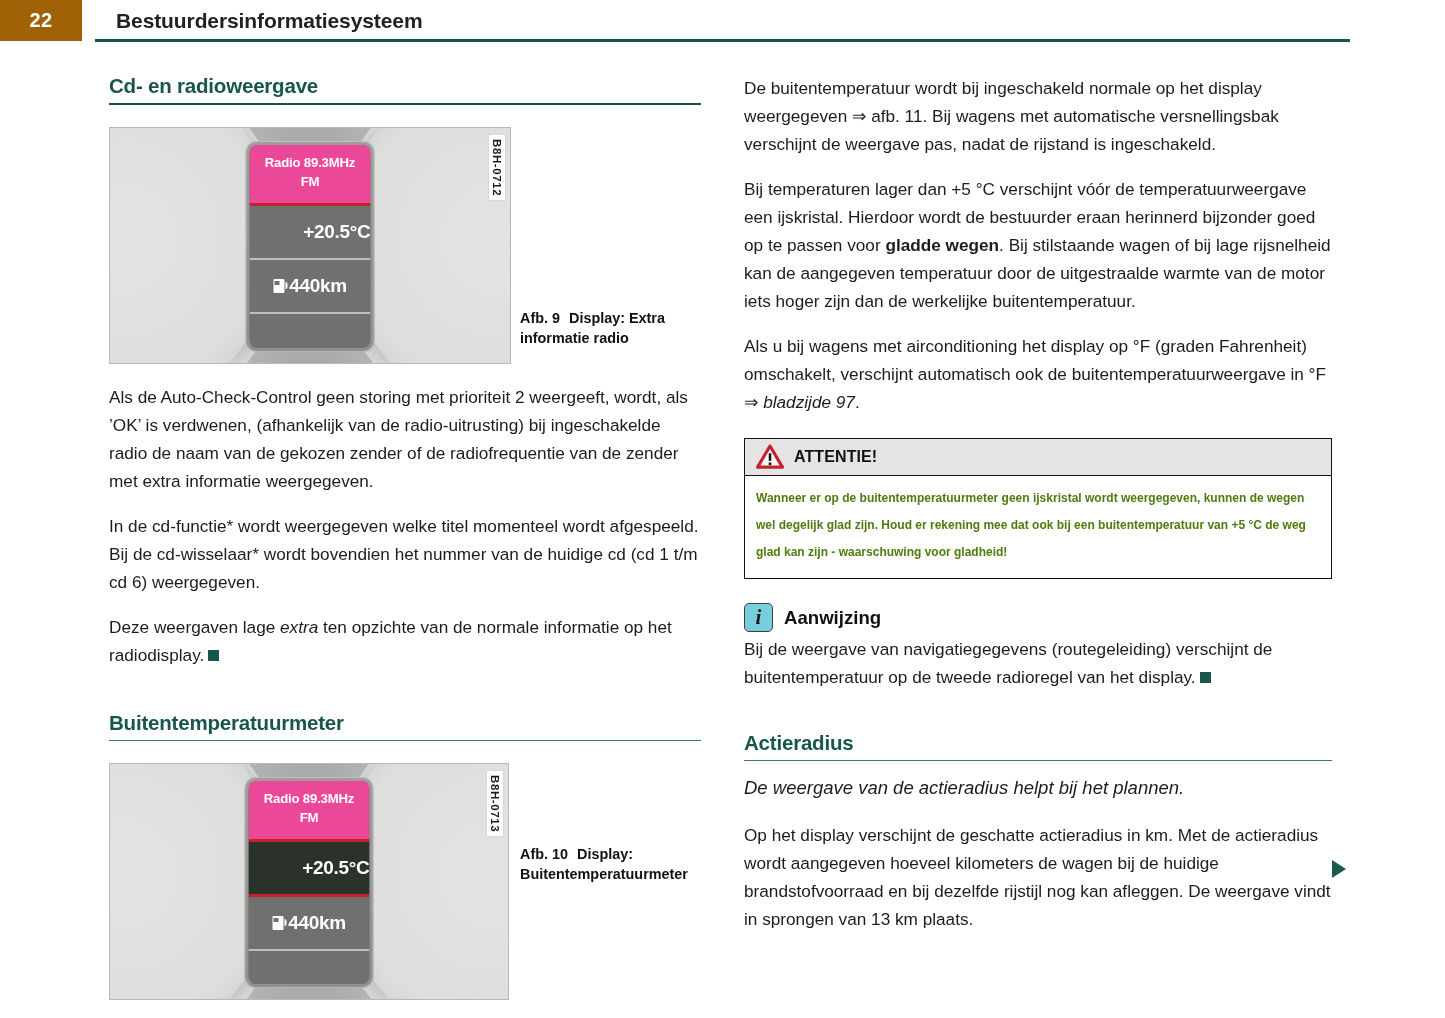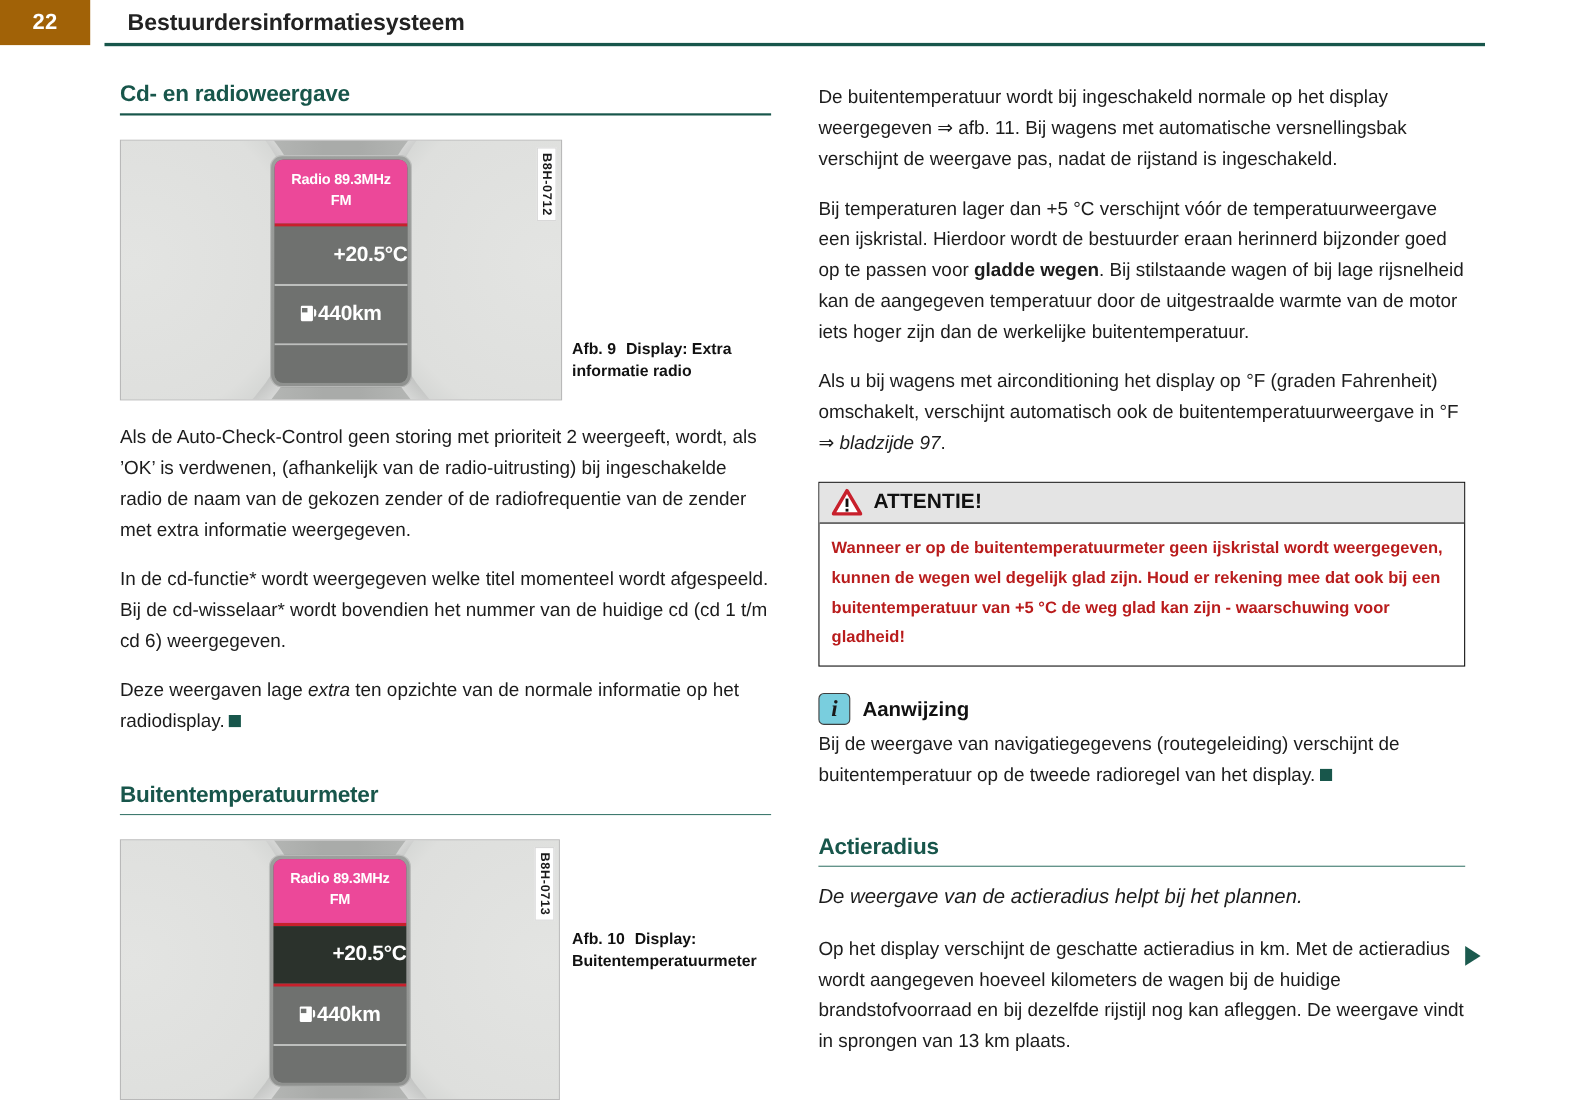"ATTENTIE!" .warn-title { font-size: 19px -> 16px }
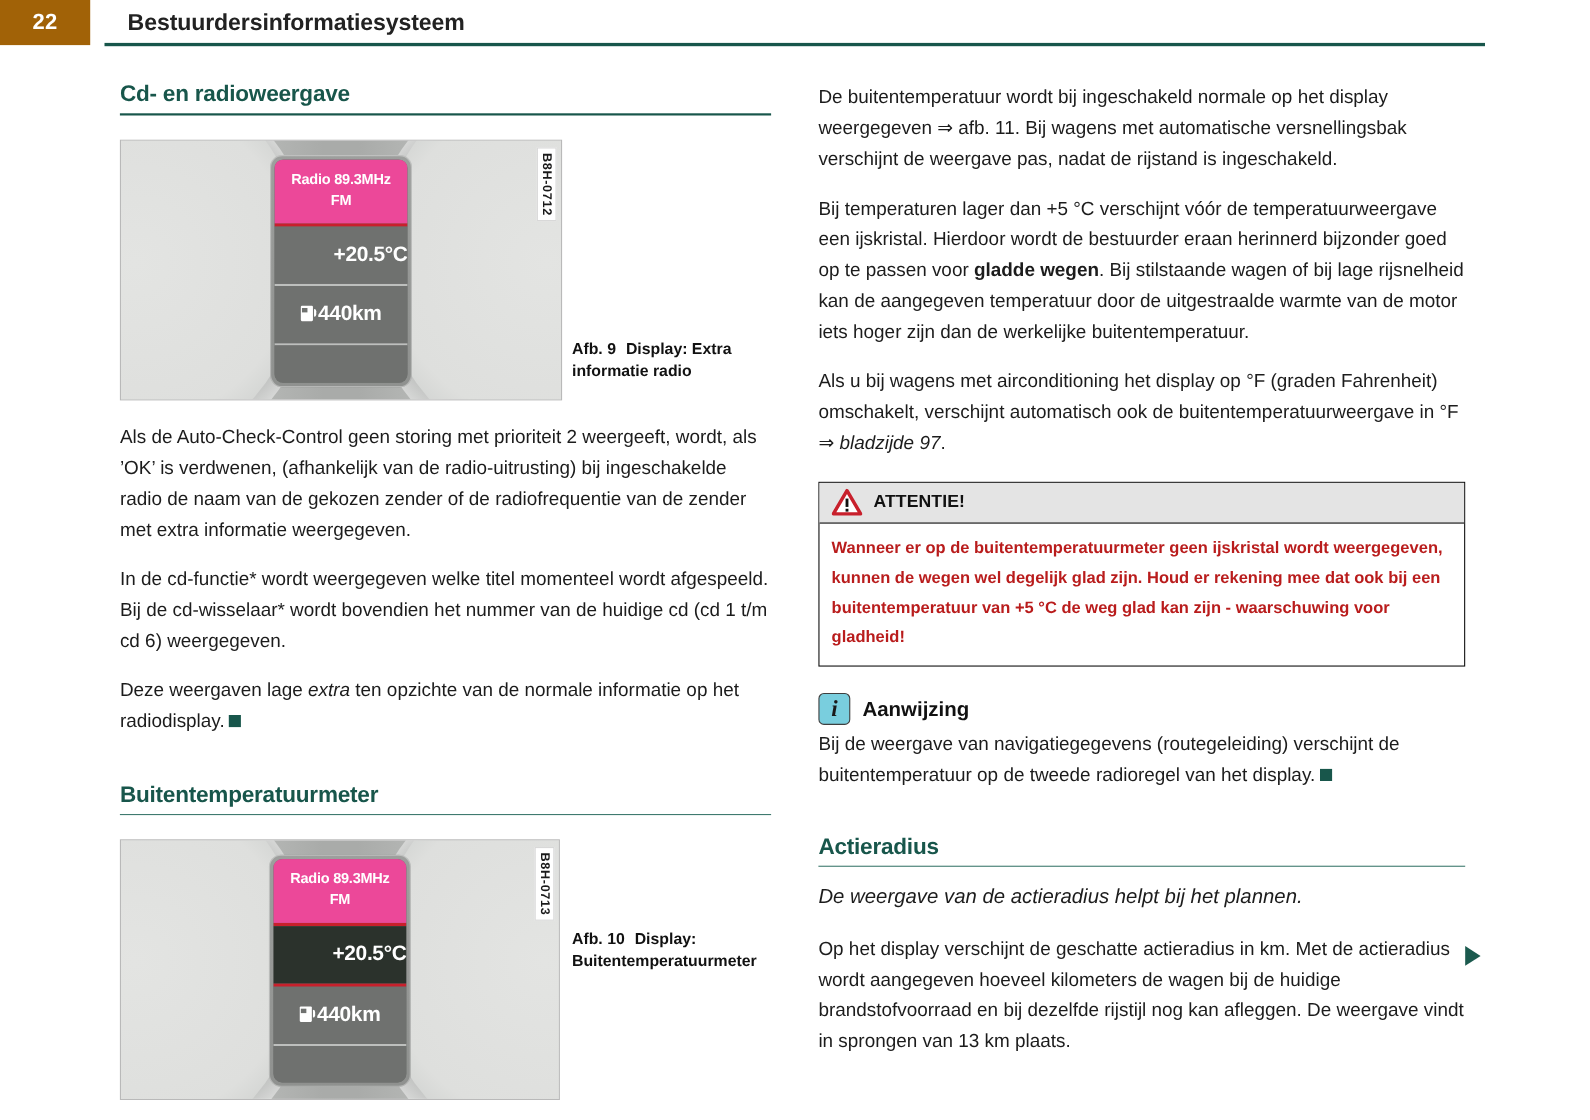"Wanneer er op de buitentemperatuurmeter" .warn-body { color: #b91c1c -> #4d7c0f; font-size: 15px -> 12px }
